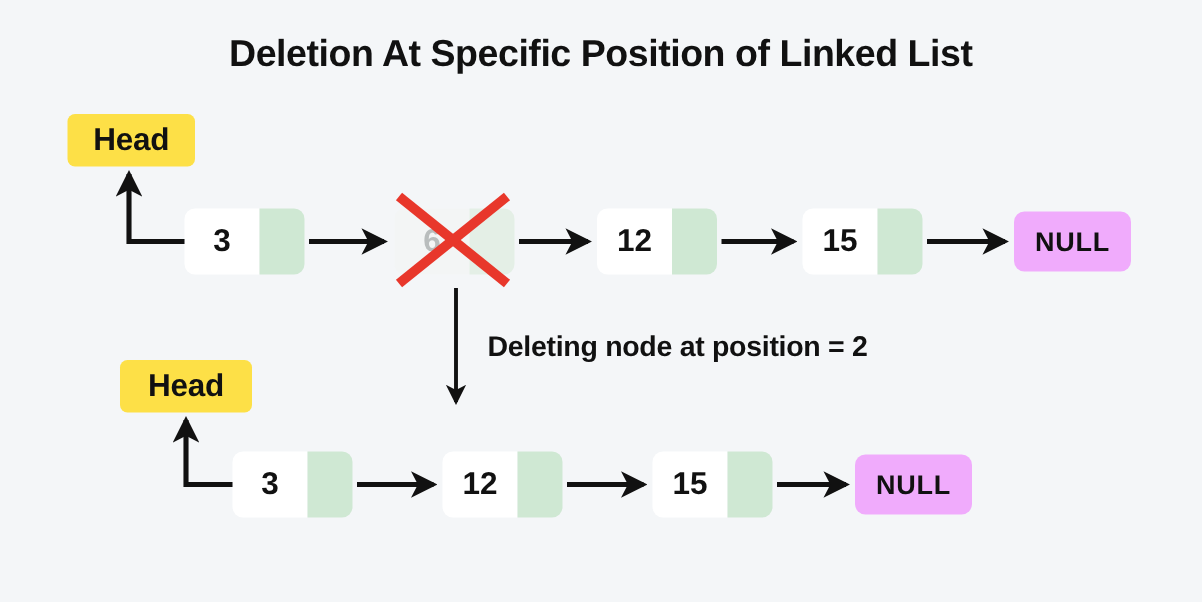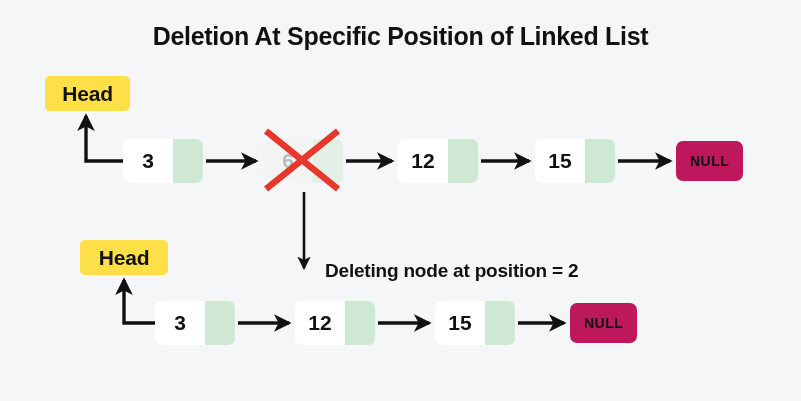"NULL" .null-box { background: #be185d -> #f0abfc; font-size: 14px -> 18px }
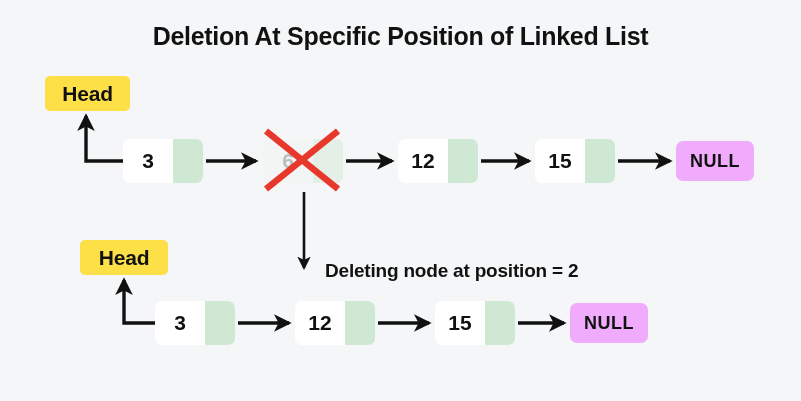"Deleting node at position =" div.annotation { margin-top: 39px -> none }
